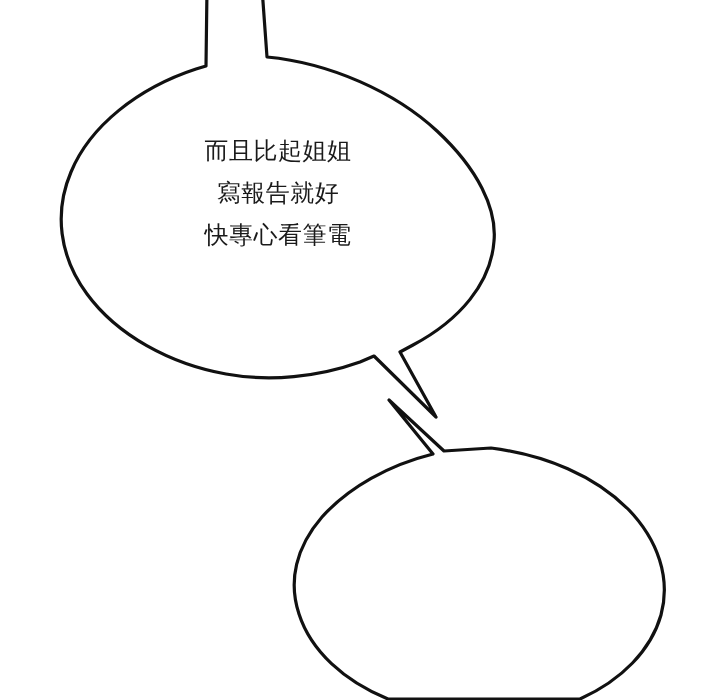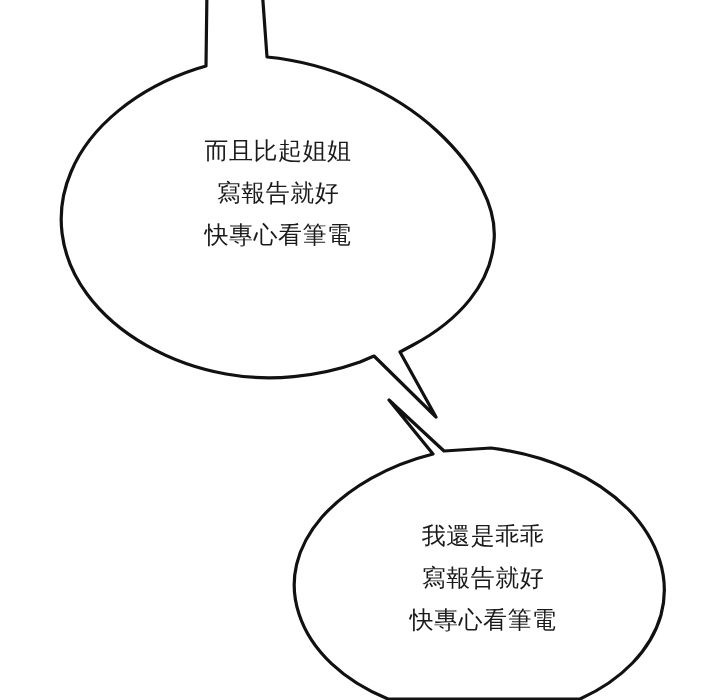"我還是乖乖" div.bubble-text { html: <div> <span>我還是乖乖</span> <span>寫報告就好</span> <span>快專心看筆電</span> </div> -> none }
